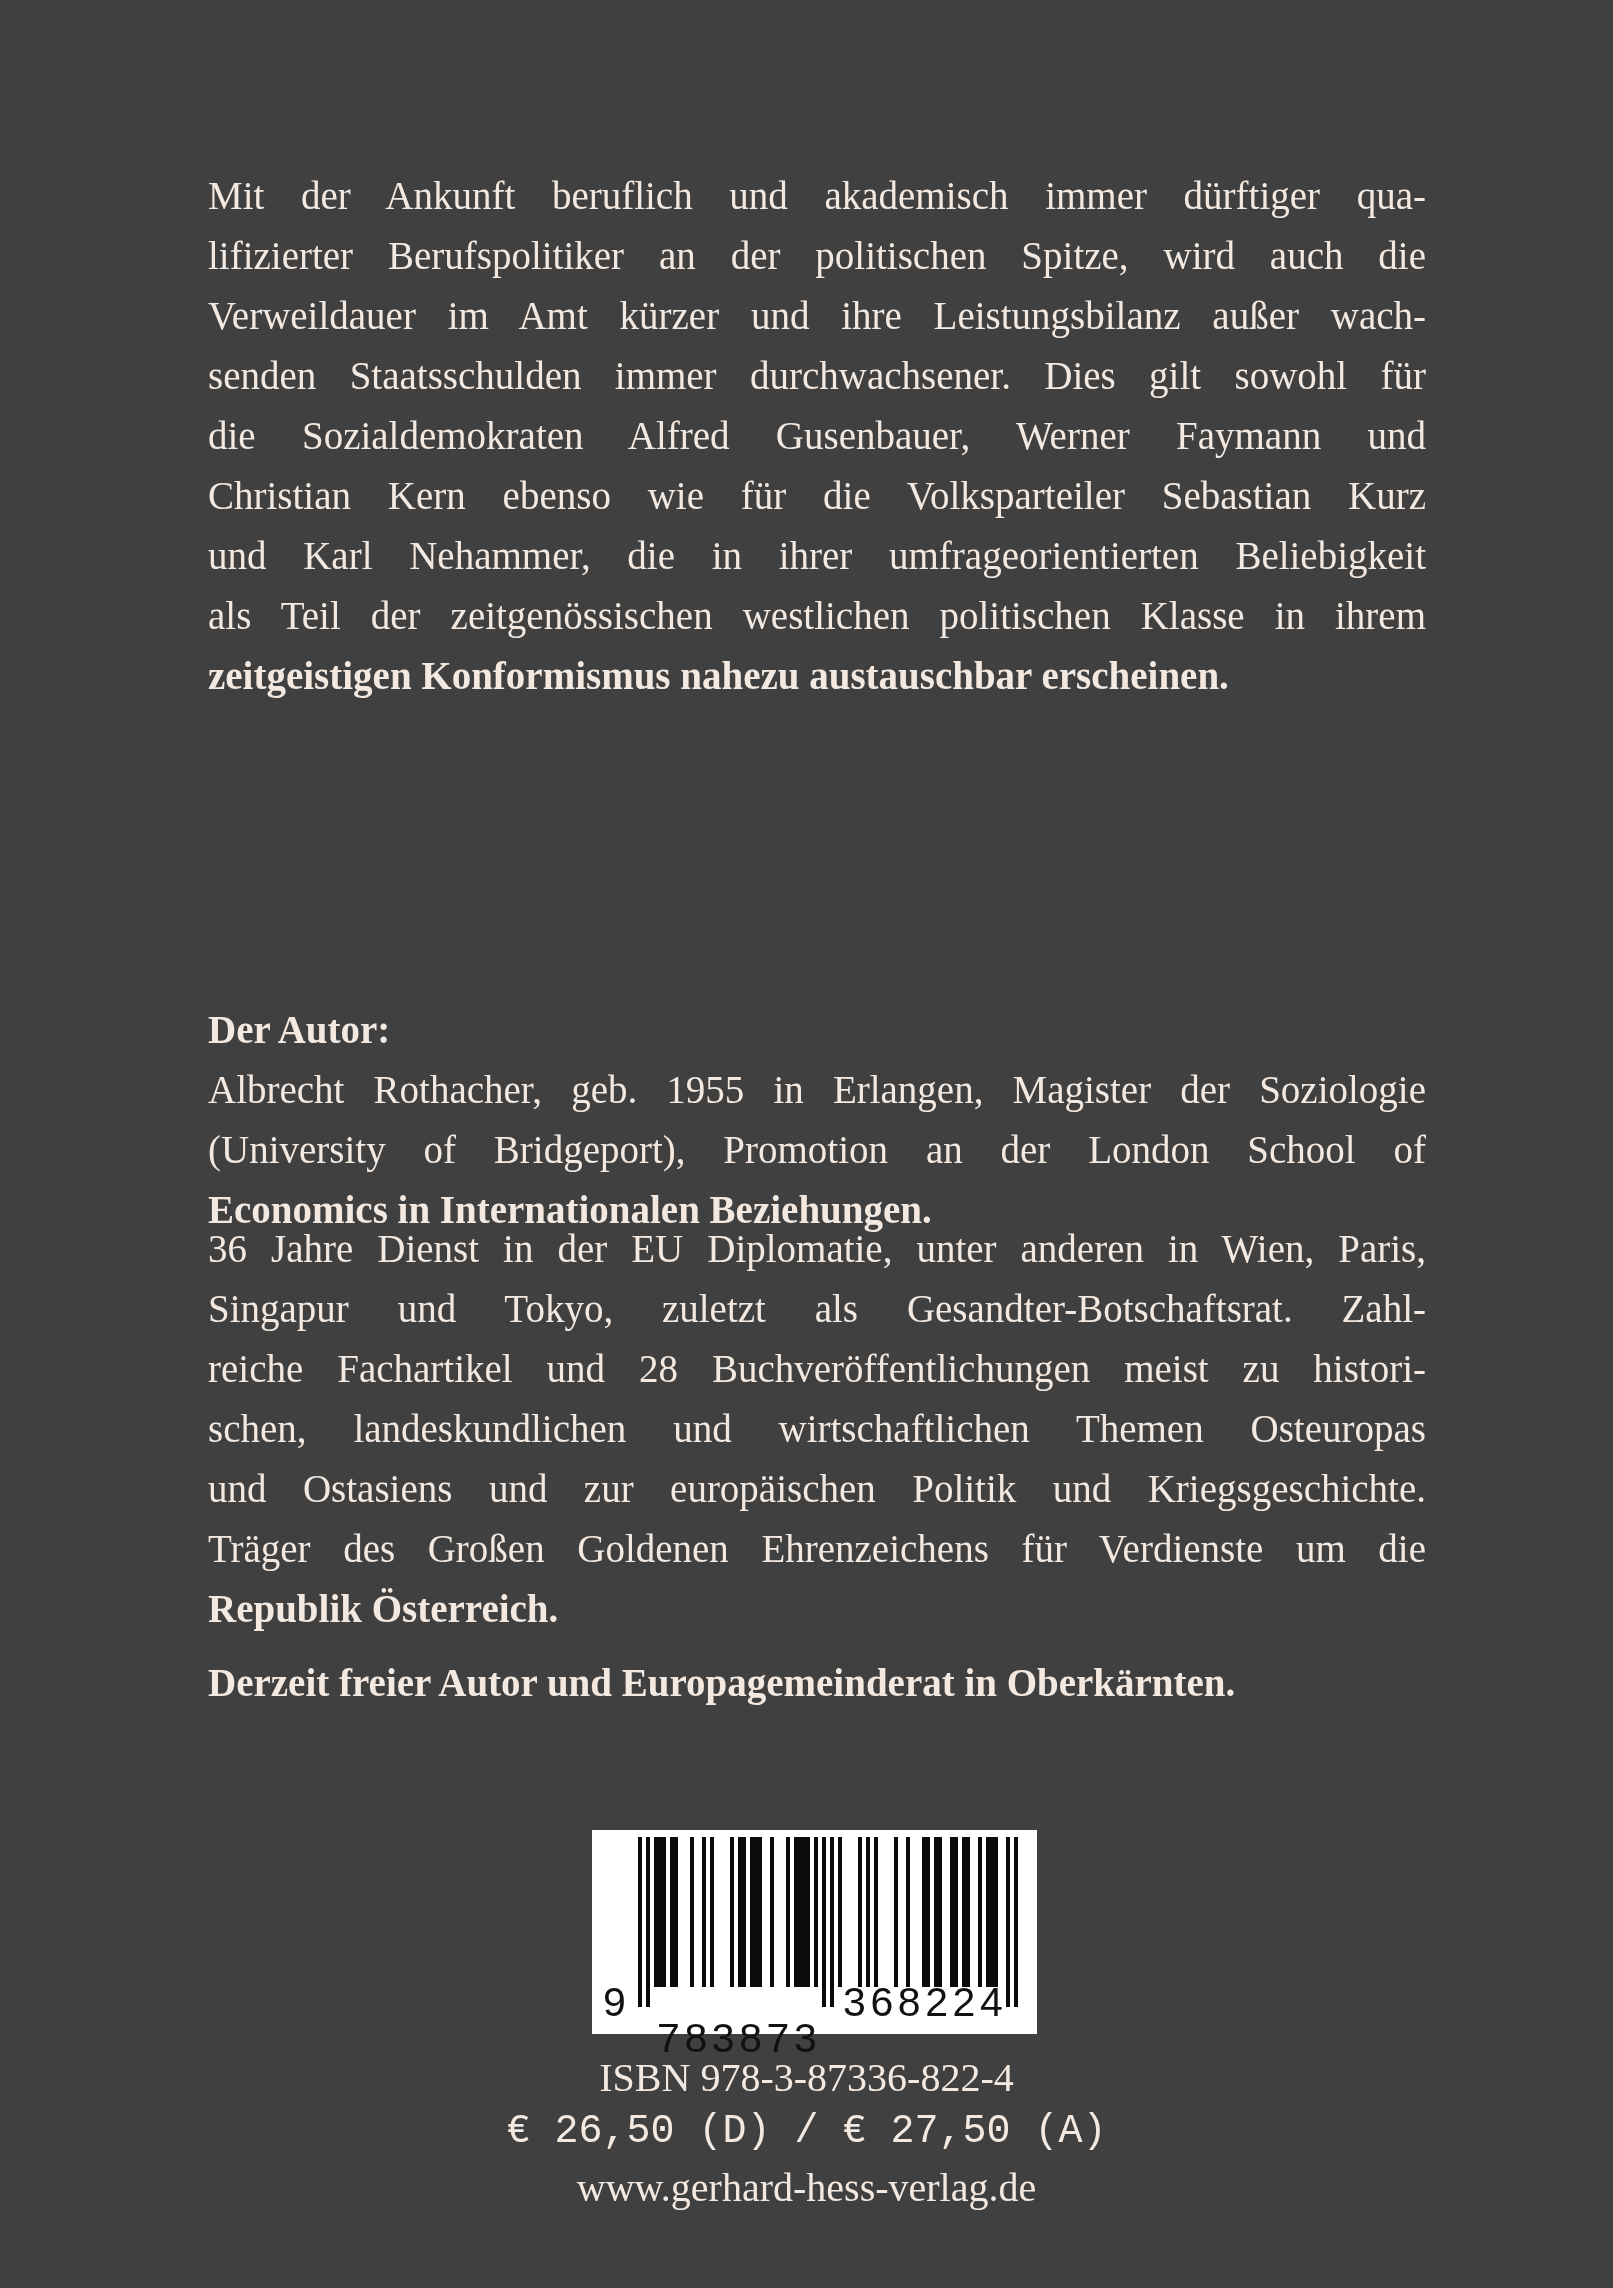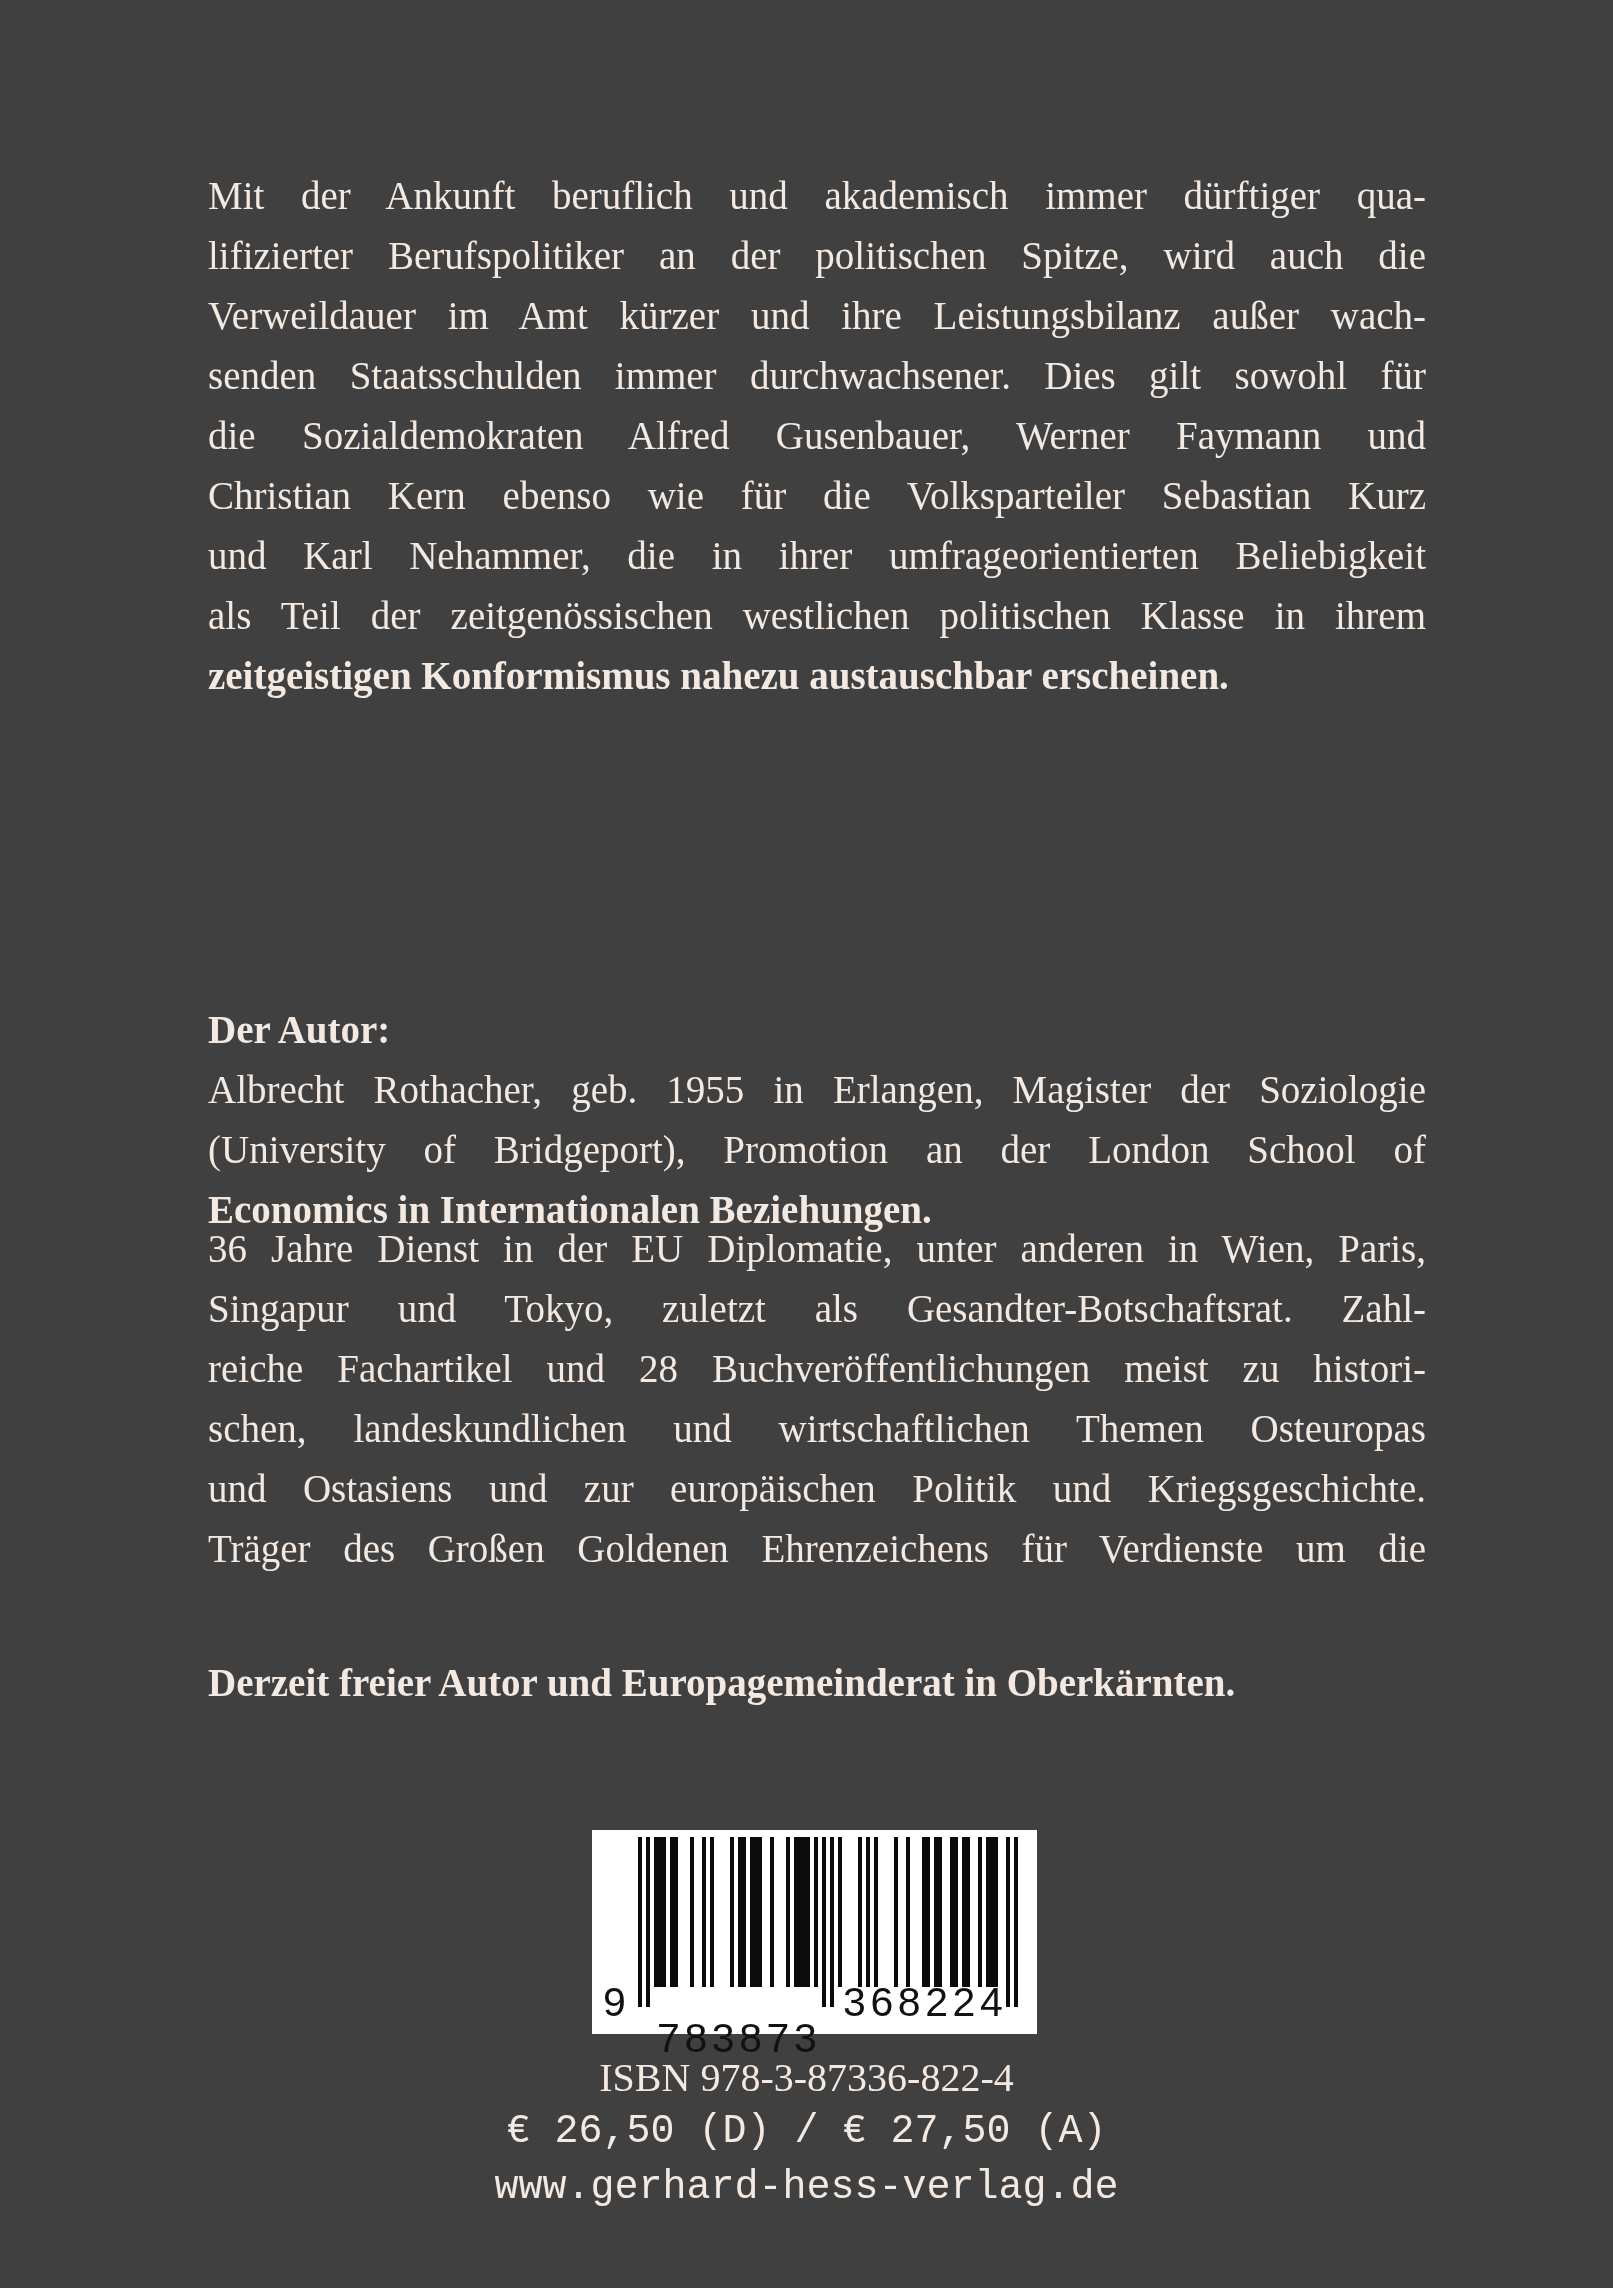"Republik Österreich." div.ll { html: none -> <div>Republik Österreich.</div> }
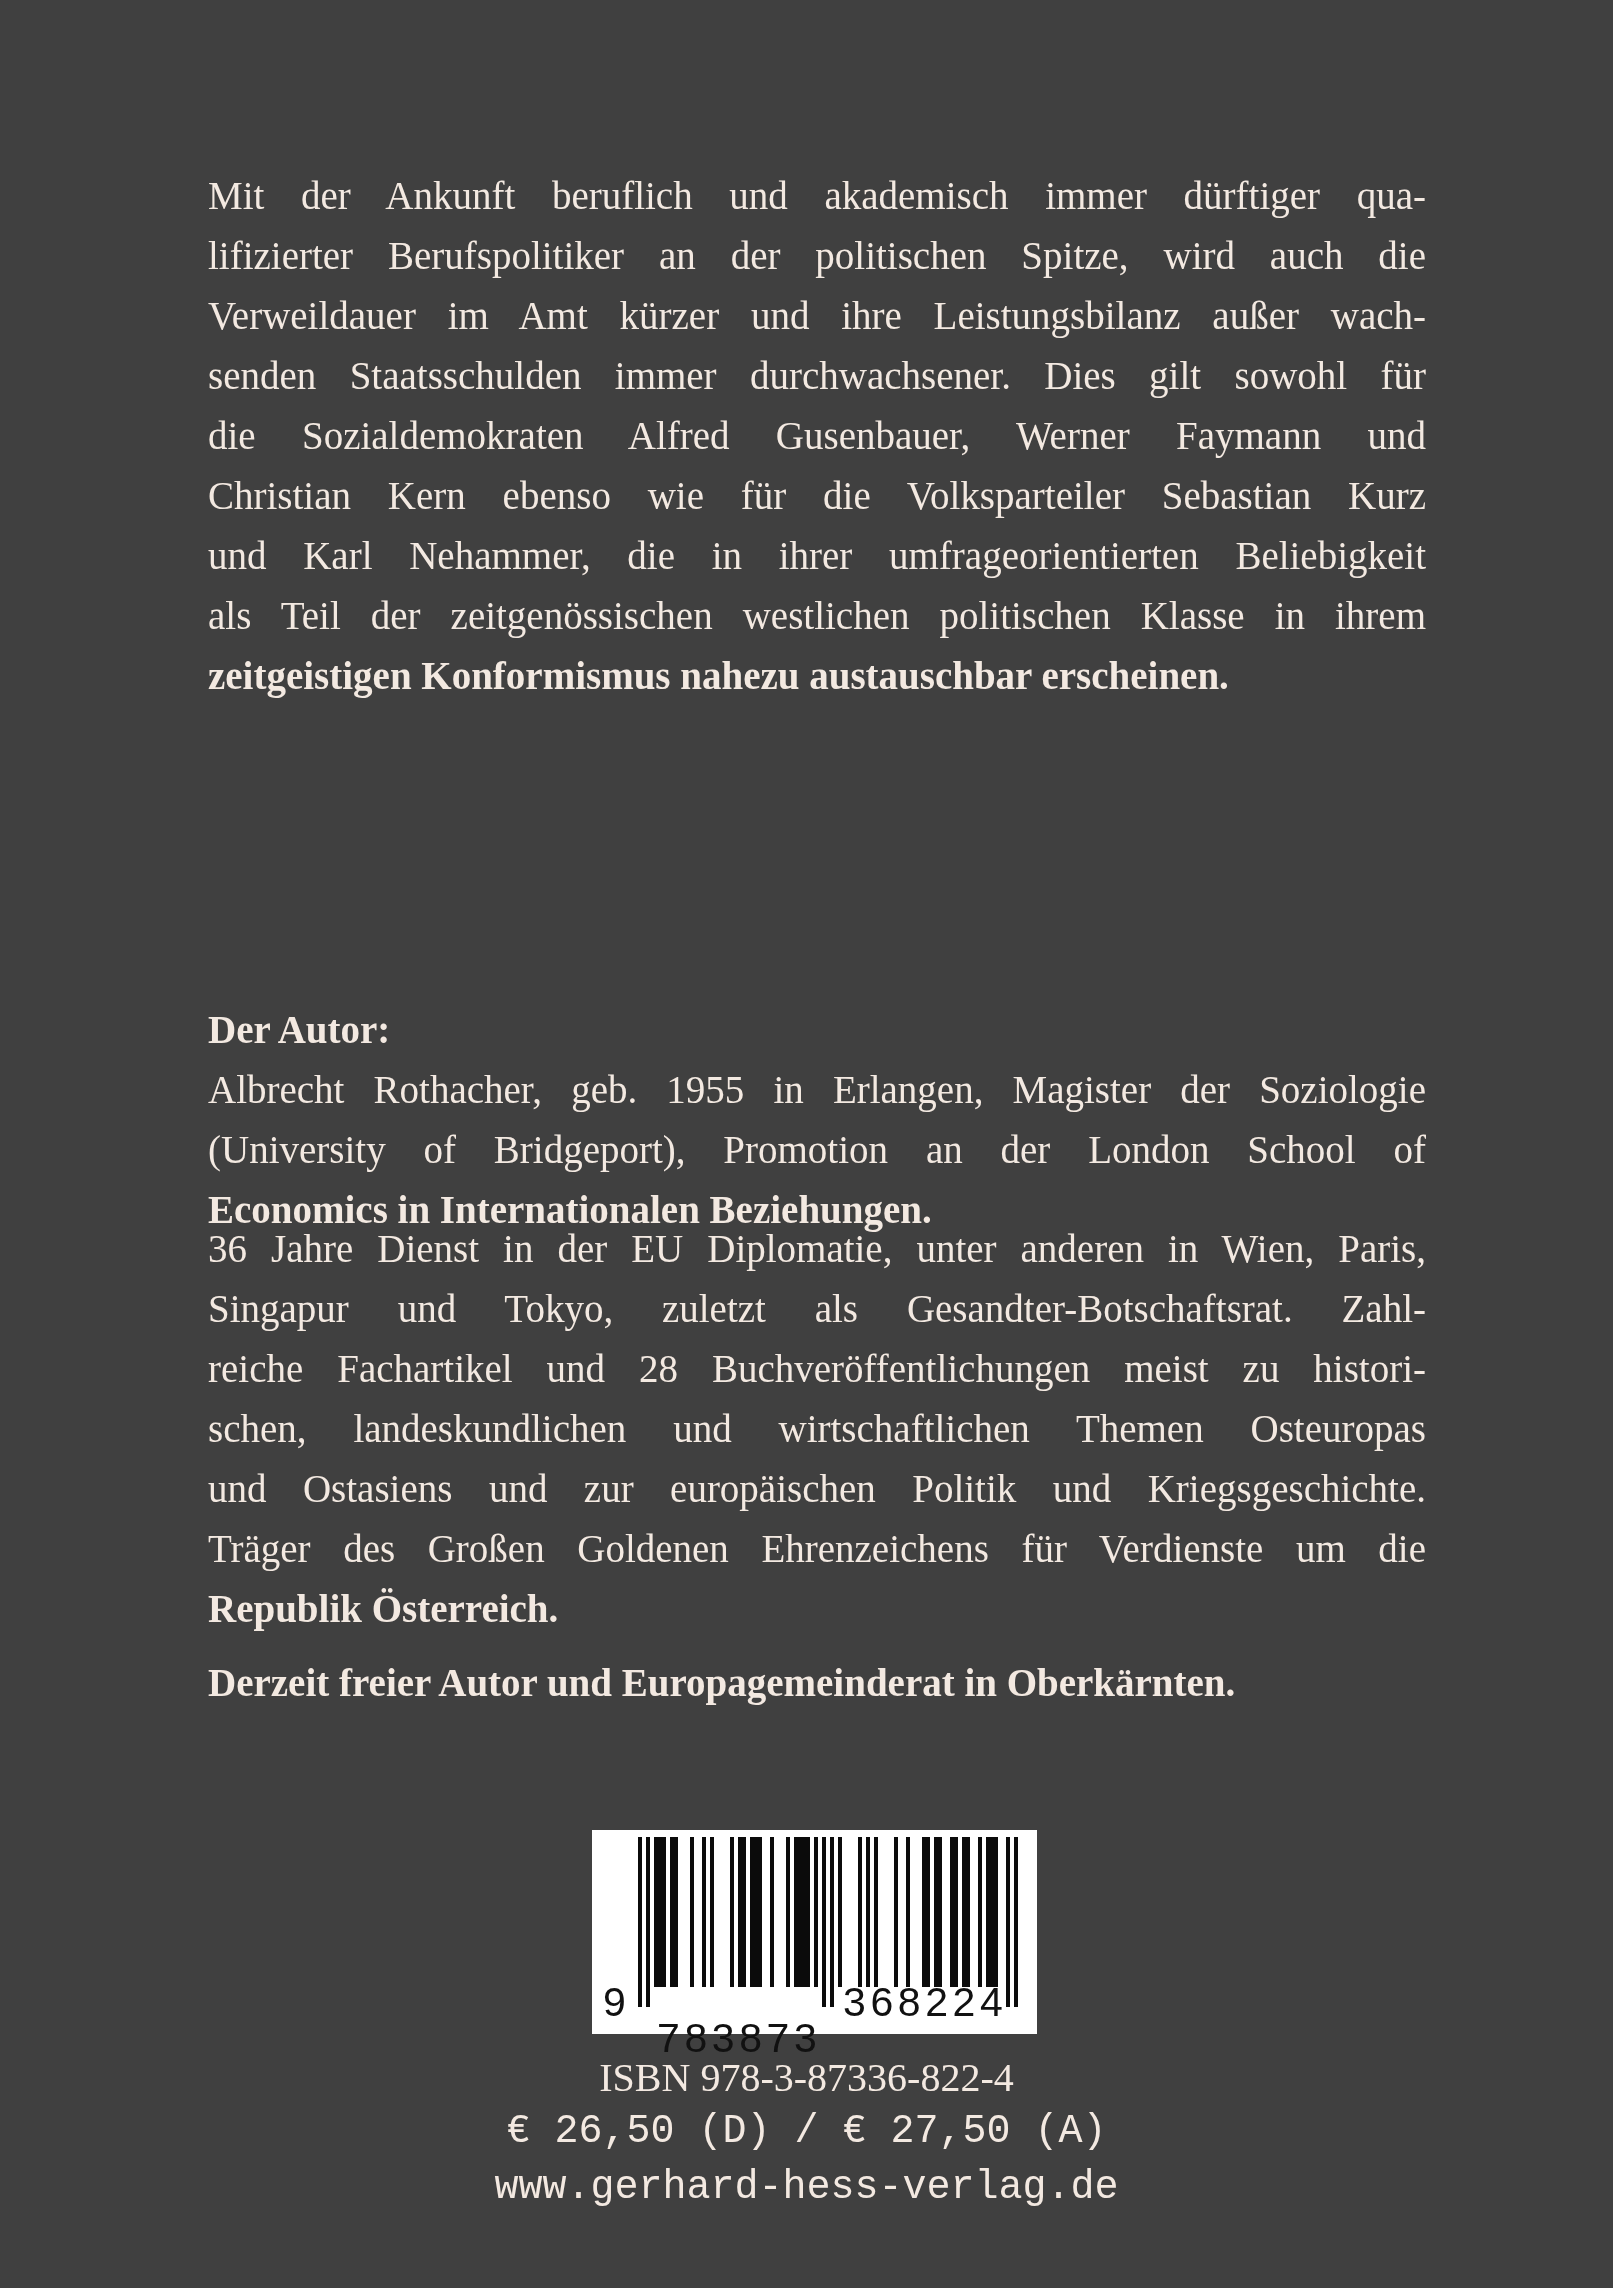"www.gerhard-hess-verlag.de" #site { font-family: Liberation Mono, monospace -> none }
